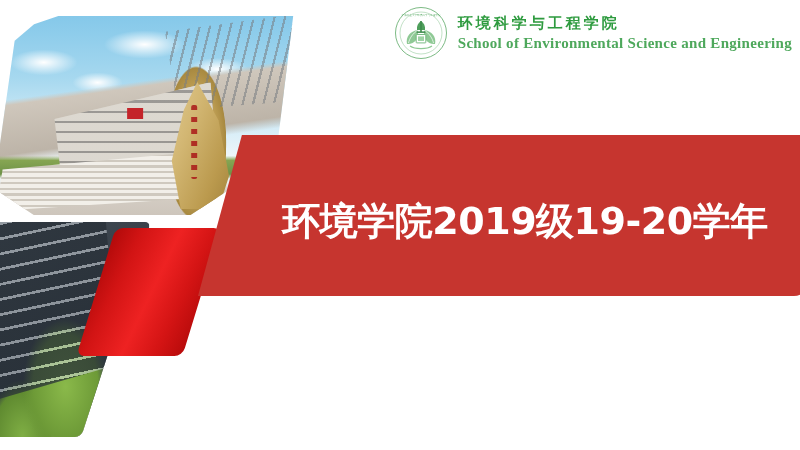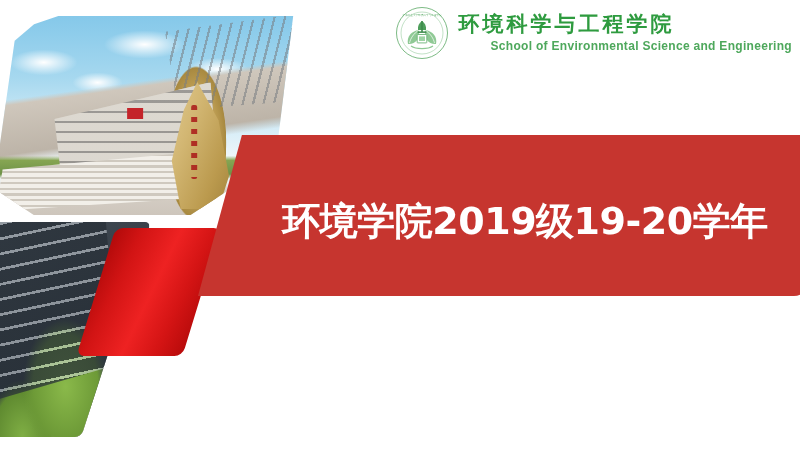"环境科学与工程学院" .logo-cn { font-size: 21px -> 15px }
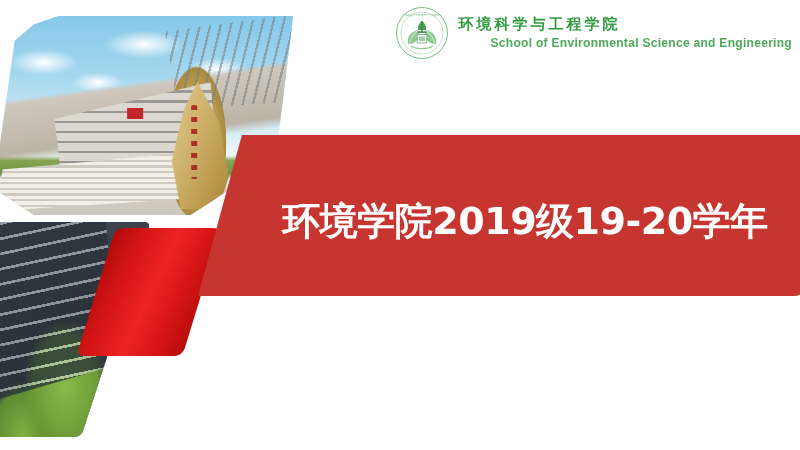"School of Environmental Science and" .logo-en { font-family: Liberation Sans, sans-serif -> Liberation Serif, serif; font-size: 12px -> 15px; margin-left: 32px -> none }
